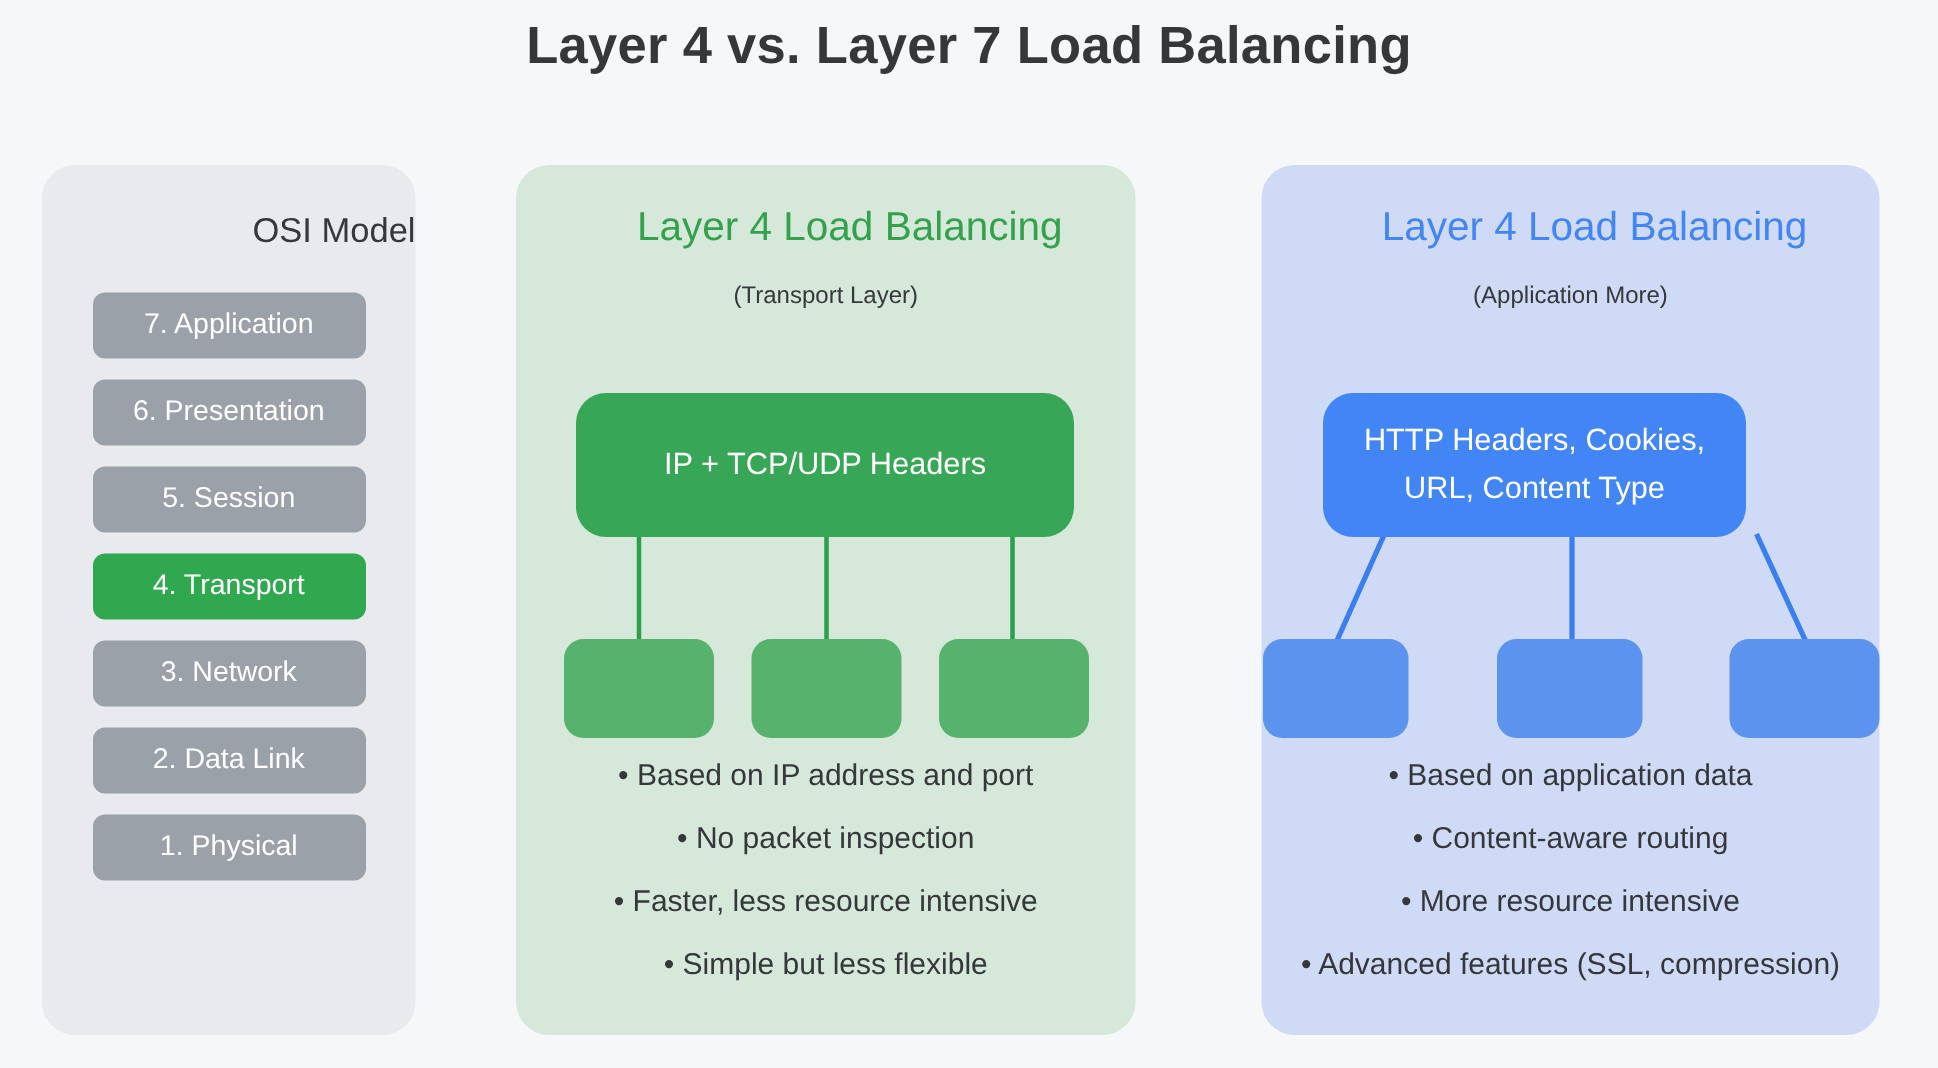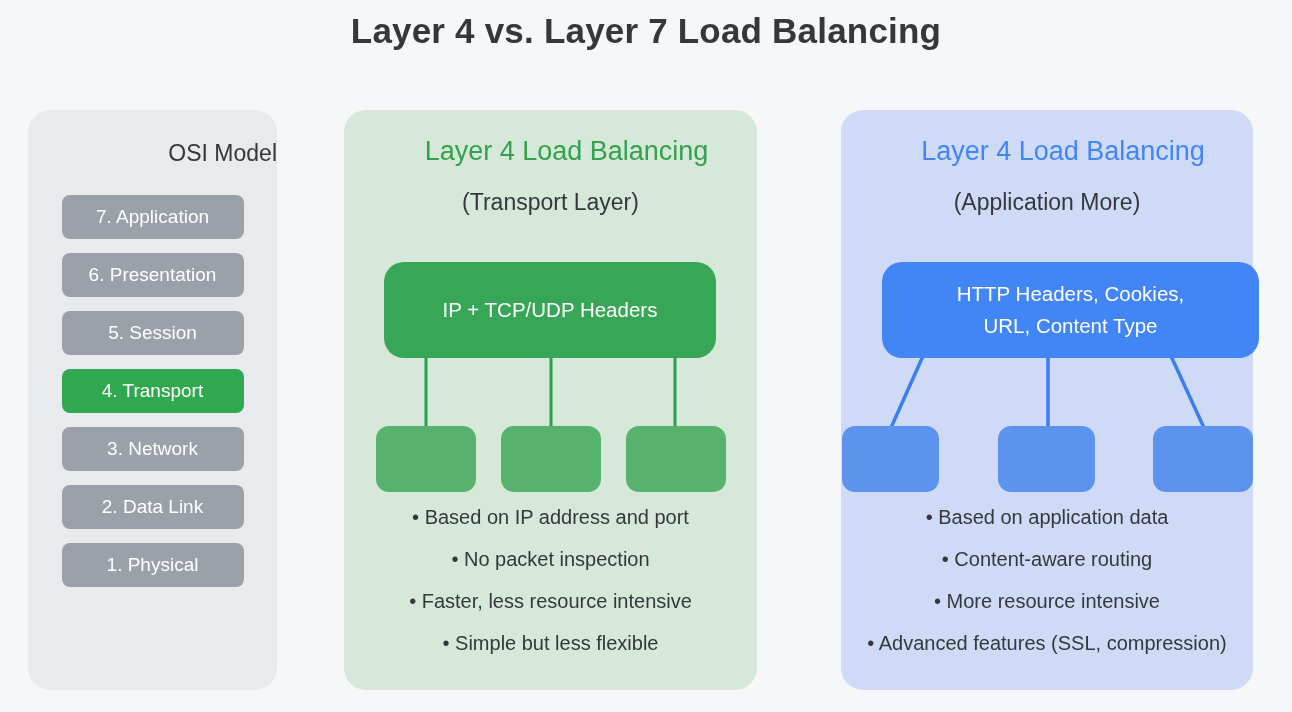"(Transport Layer)" .cmp-subtitle { font-size: 23px -> 16px }
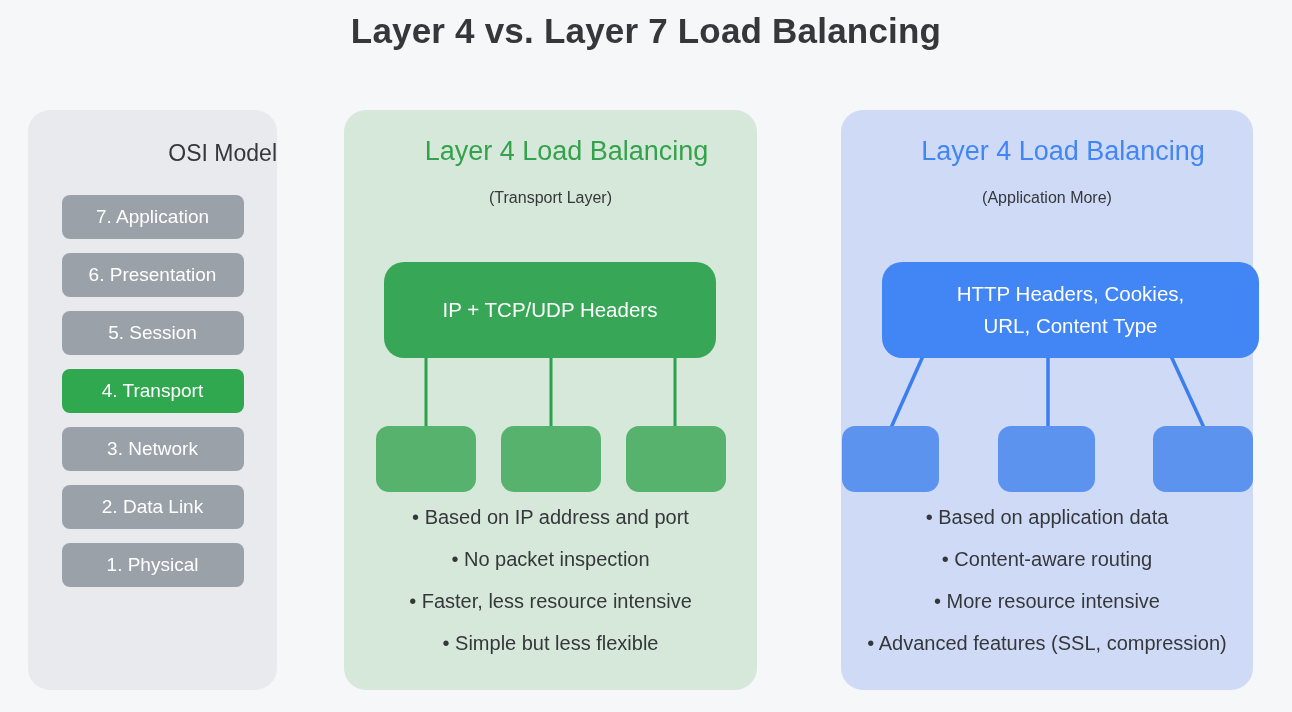"HTTP Headers, Cookies, URL, Content" .panel-l7 .main-box { width: 377px -> 282px }
